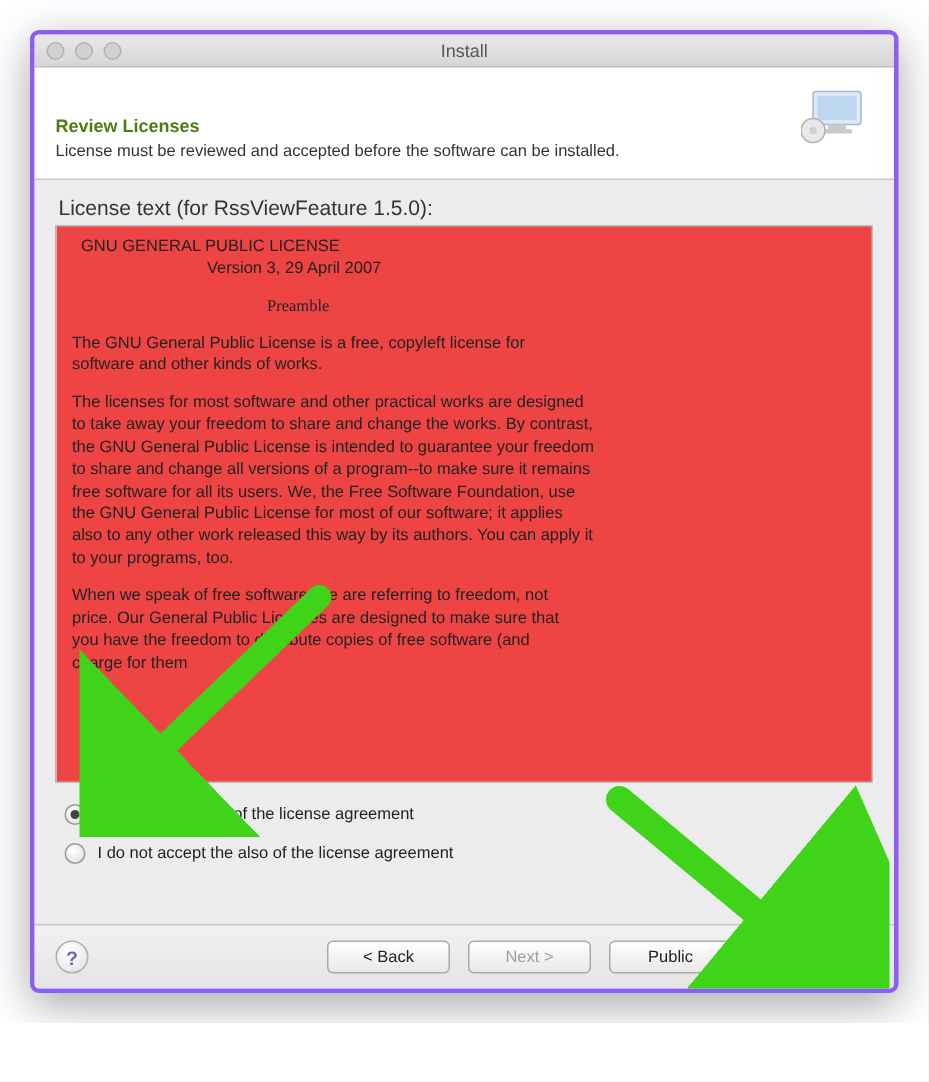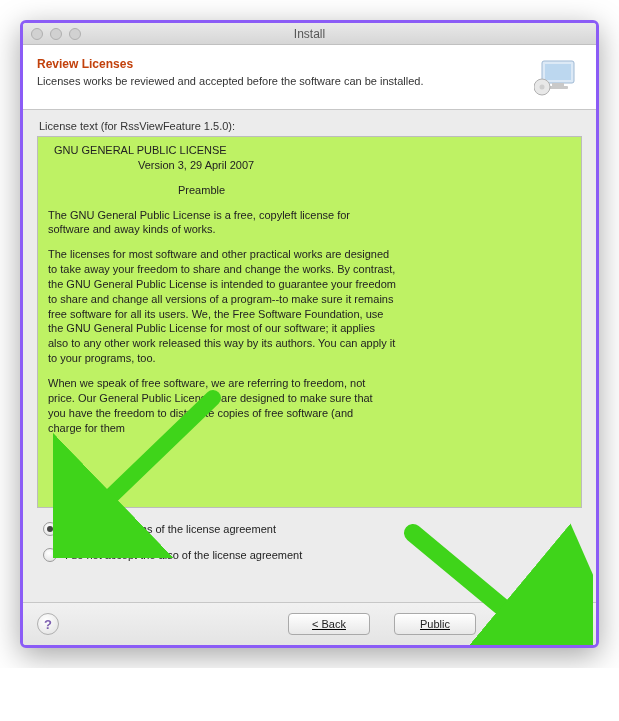"Review Licenses" .header-text h2 { color: #c2410c -> #4d7c0f; margin-top: none -> 20px }
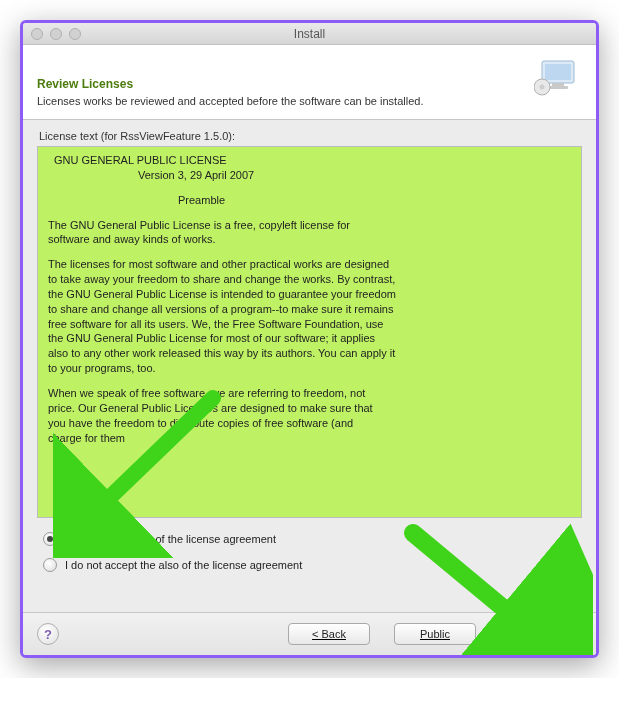"Licenses works be reviewed and" p { text: Licenses works -> License must }
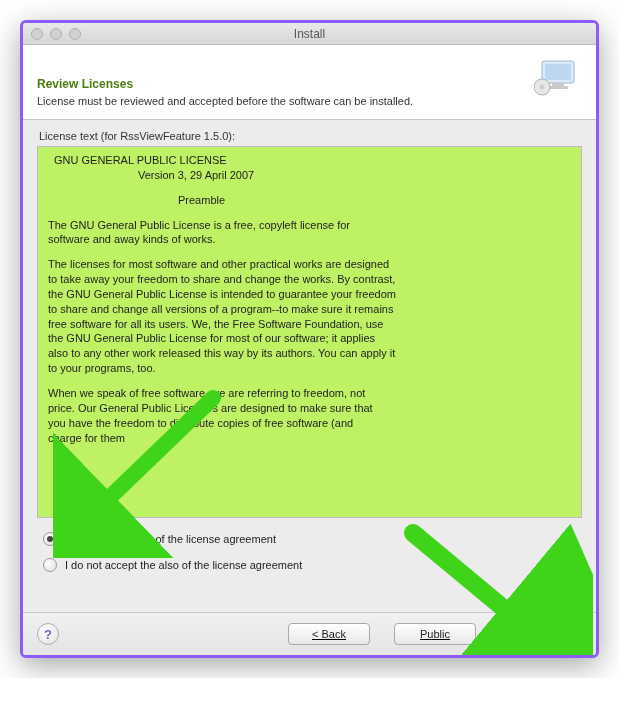"License text (for RssViewFeature 1.5.0):" .license-label { font-size: 11px -> 14px }
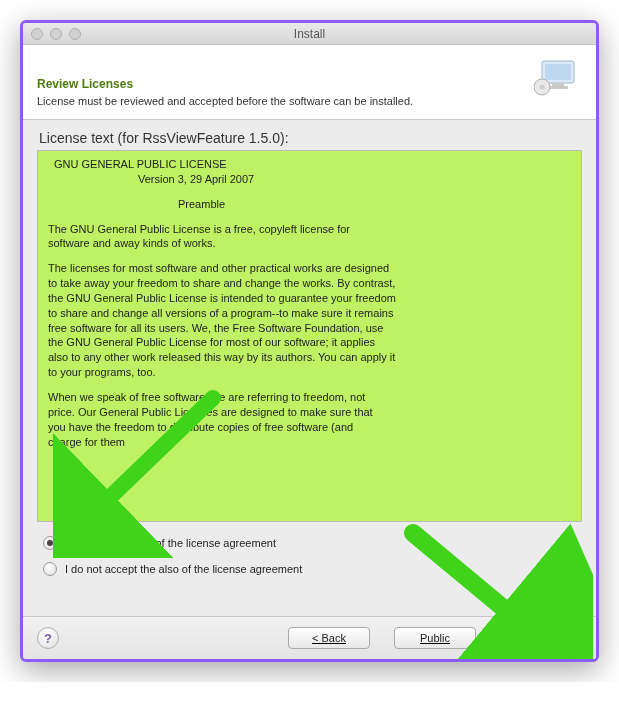"GNU GENERAL PUBLIC LICENSE" .license-box { background: #bef264 -> #ef4444 }
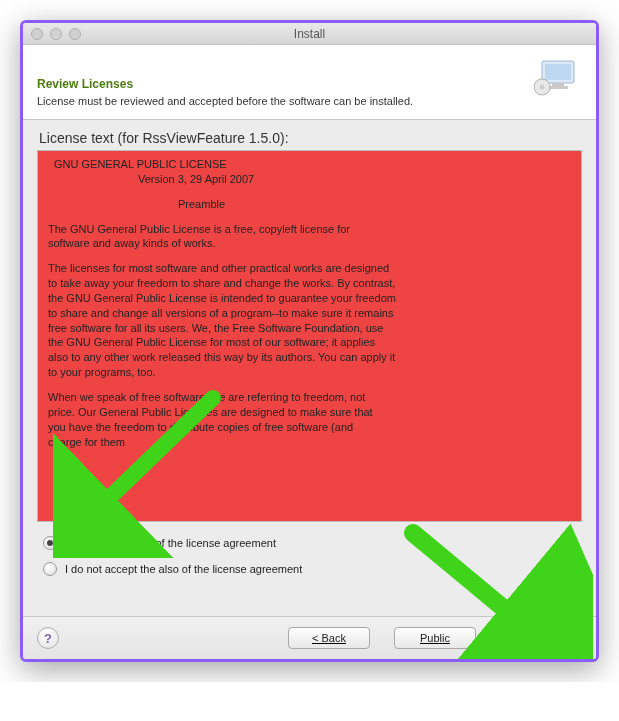"Preamble" p { font-family: none -> Liberation Serif, serif }
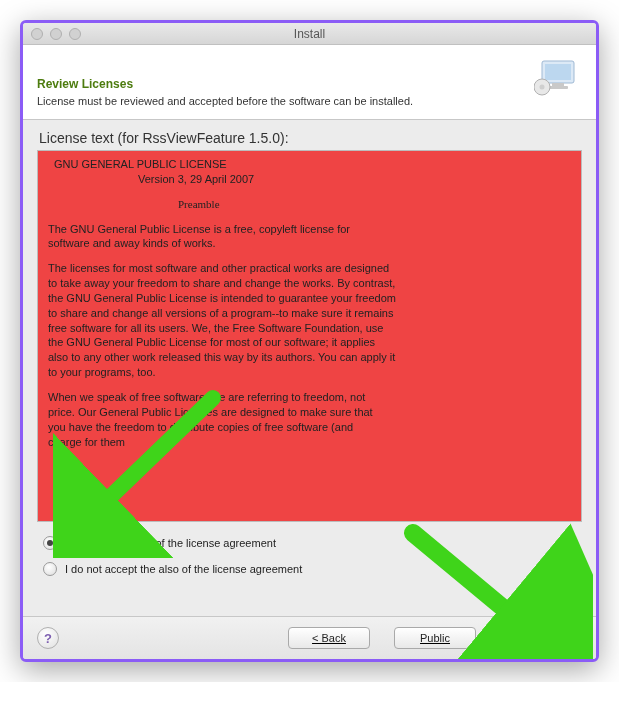"The GNU General Public License" p { text: away -> other }
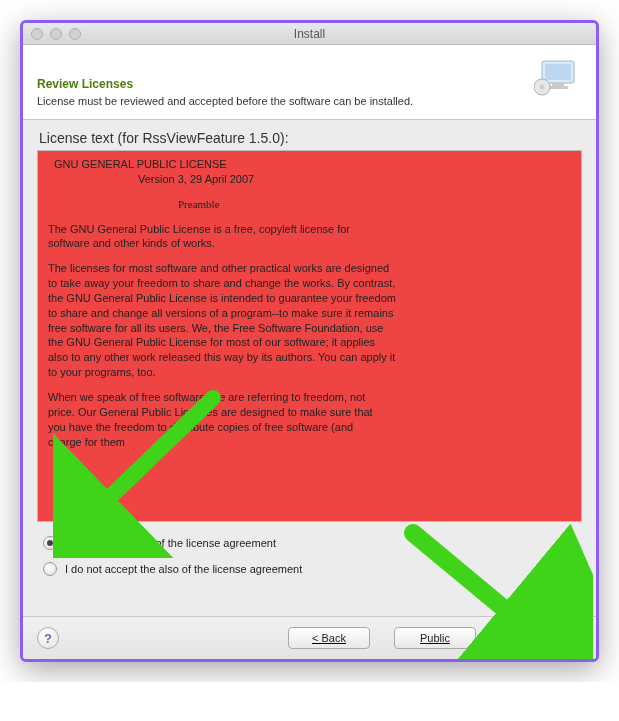"< Back" .buttons { gap: 24px -> 12px; text-decoration: underline -> none }
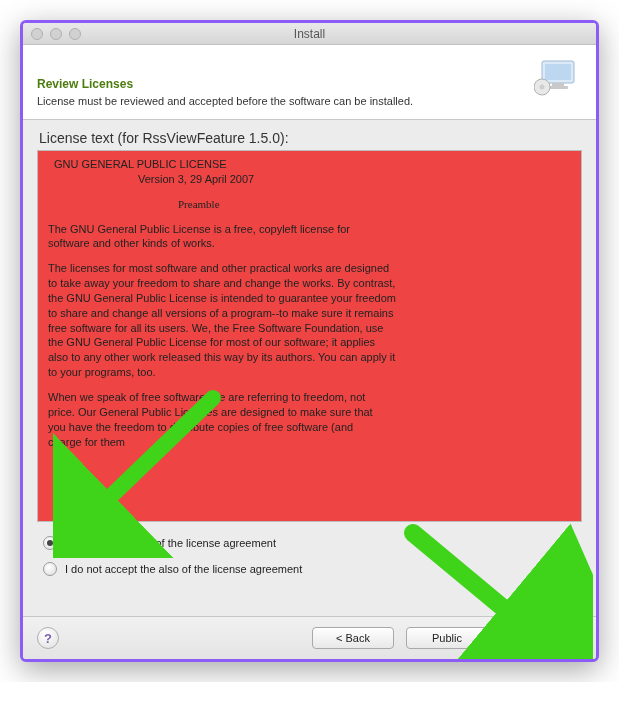"Next >" div.btn { html: none -> <div> <span>Next &gt;</span> </div> }
